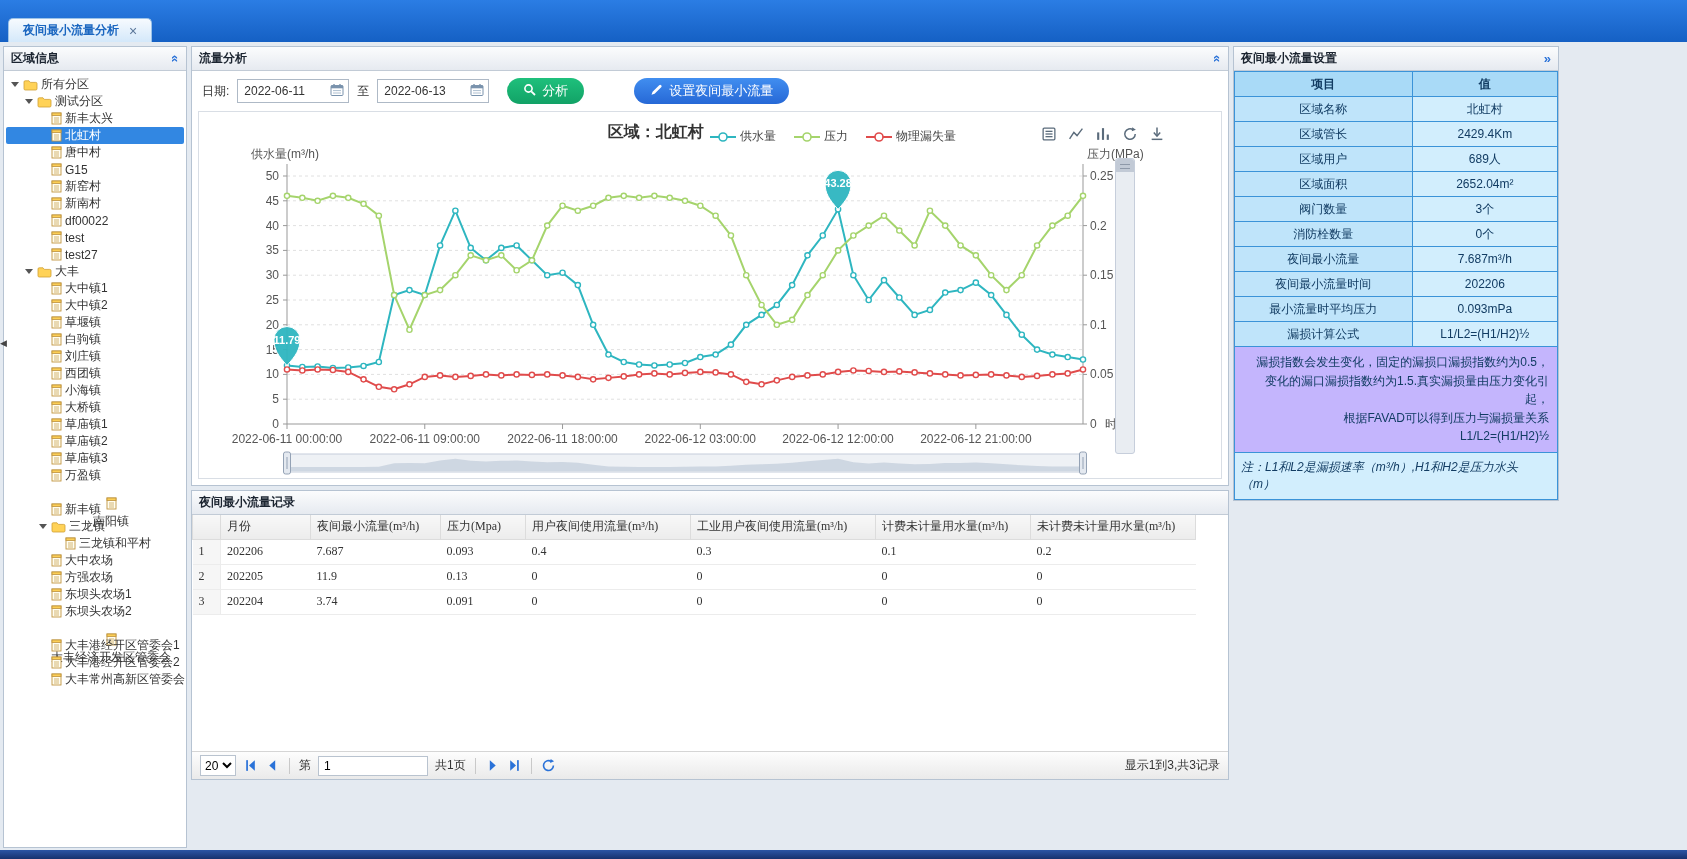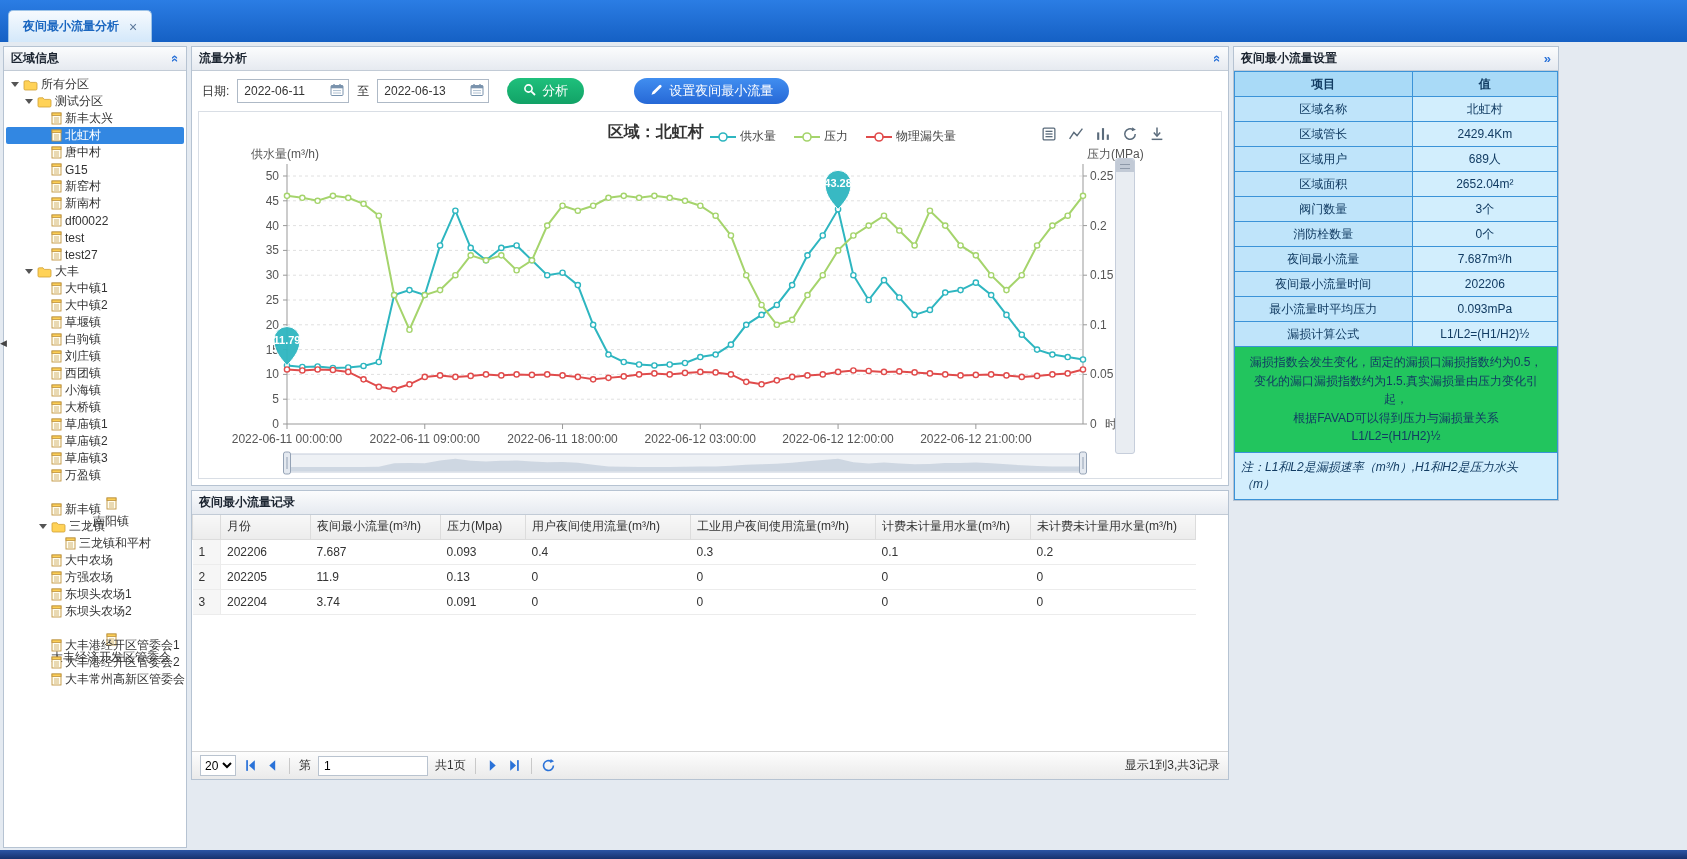"夜间最小流量分析" .tab { height: 32px -> 24px }
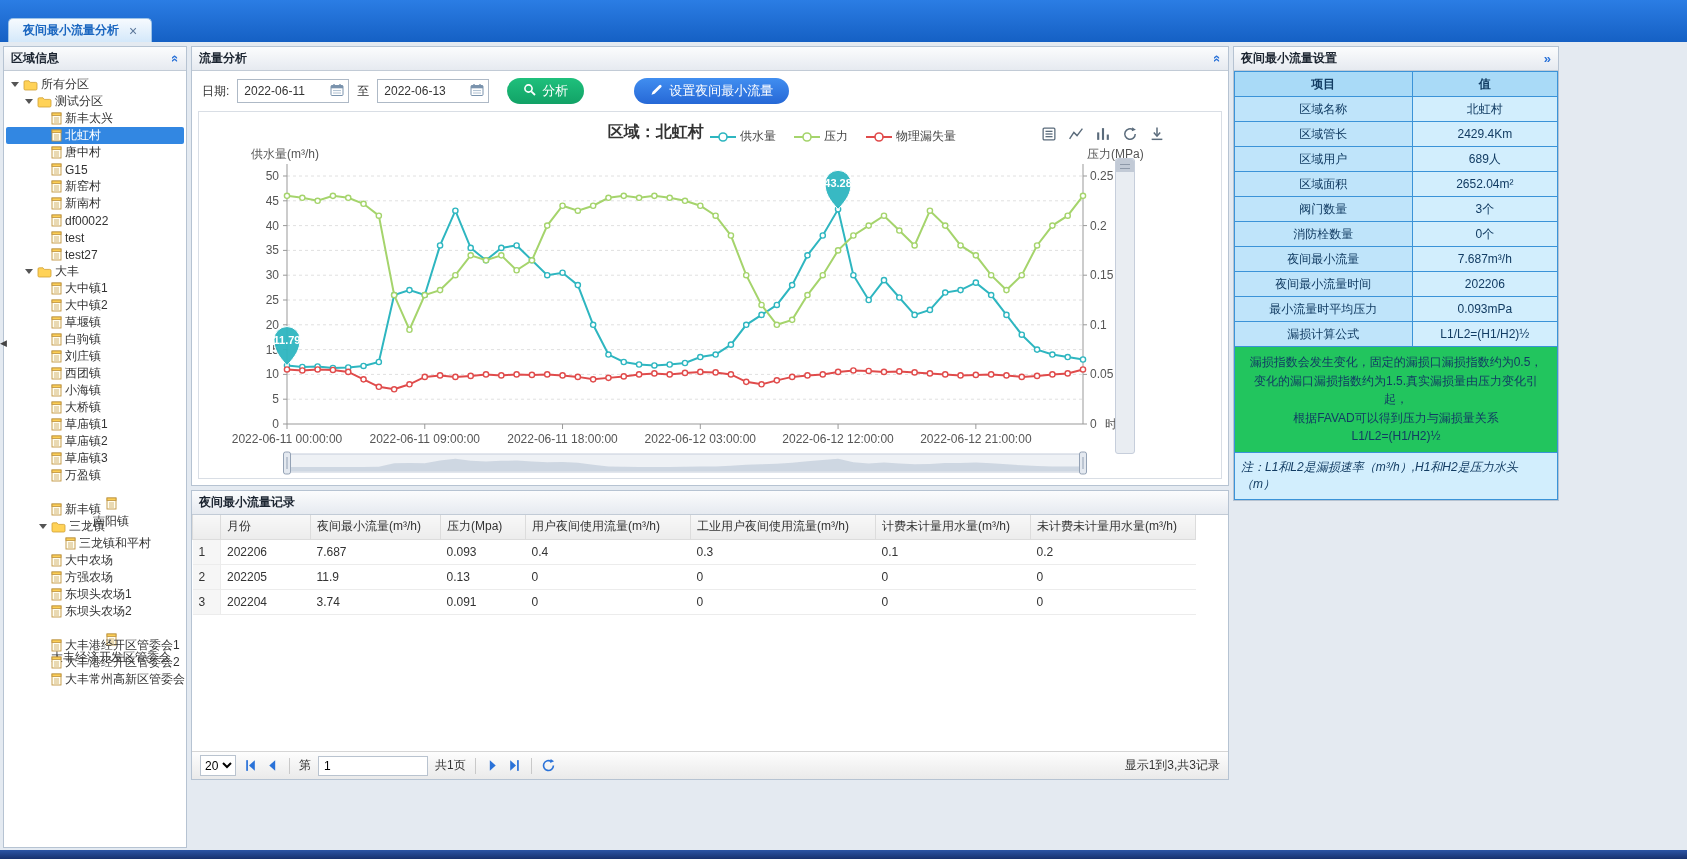"漏损指数会发生变化，固定的漏损口漏损指数约为0.5，" .desc { background: #22c55e -> #c4b5fd; text-align: center -> right }
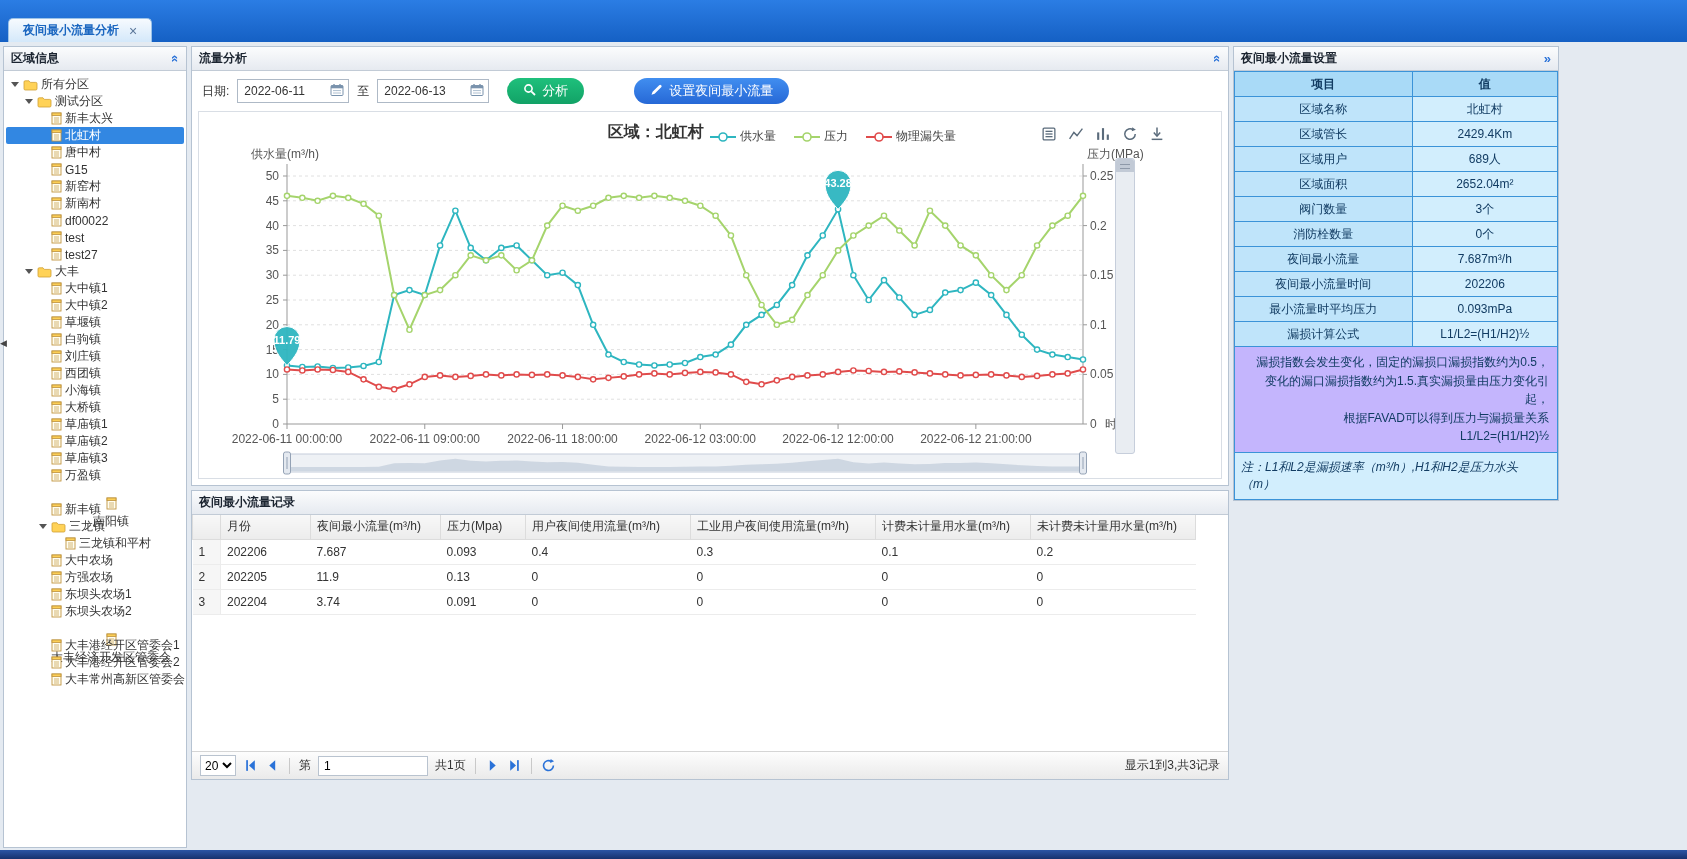"月份" .records-table { font-family: none -> Liberation Serif, serif }
